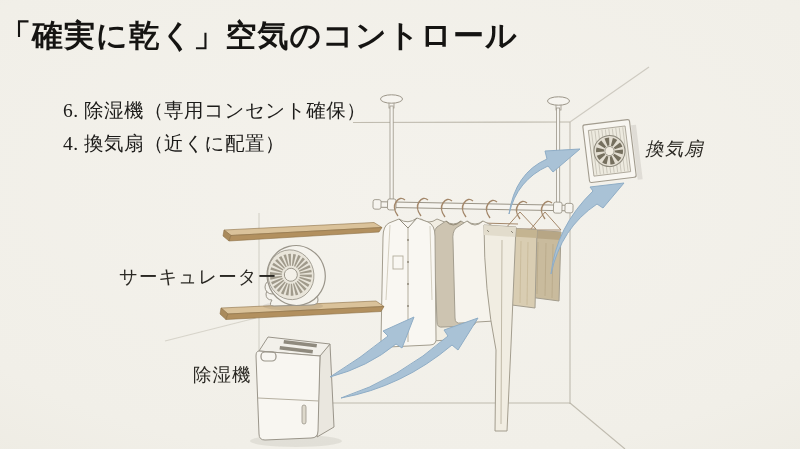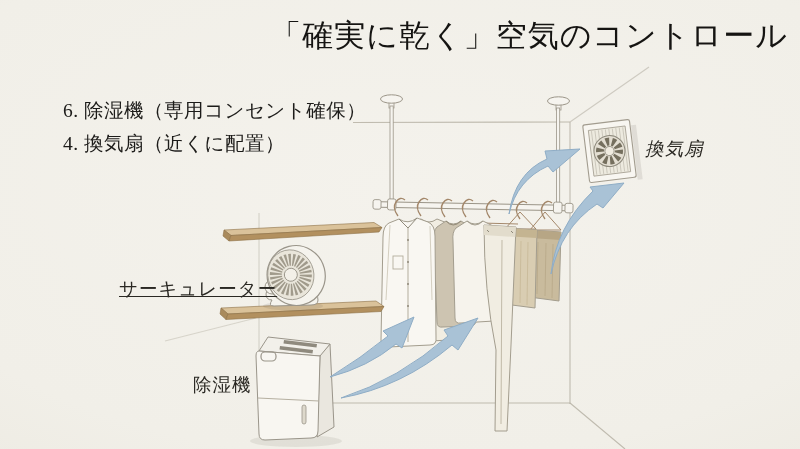"「確実に乾く」空気のコントロール" #title { font-weight: 400 -> 700; text-align: right -> left }
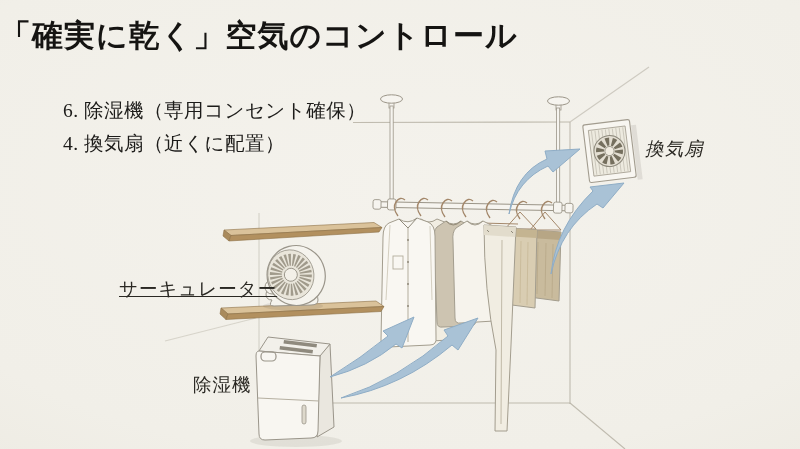"サーキュレーター" #label-circulator { text-decoration: underline -> none; top: 276px -> 264px }
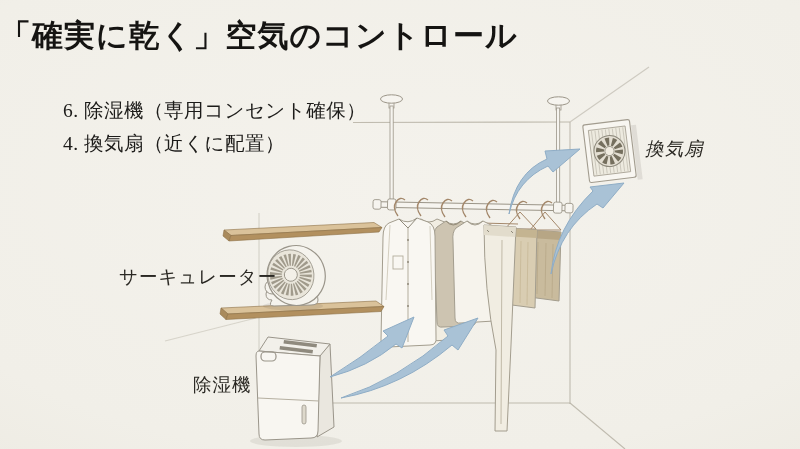"除湿機" #label-dehumidifier { top: 372px -> 362px }
